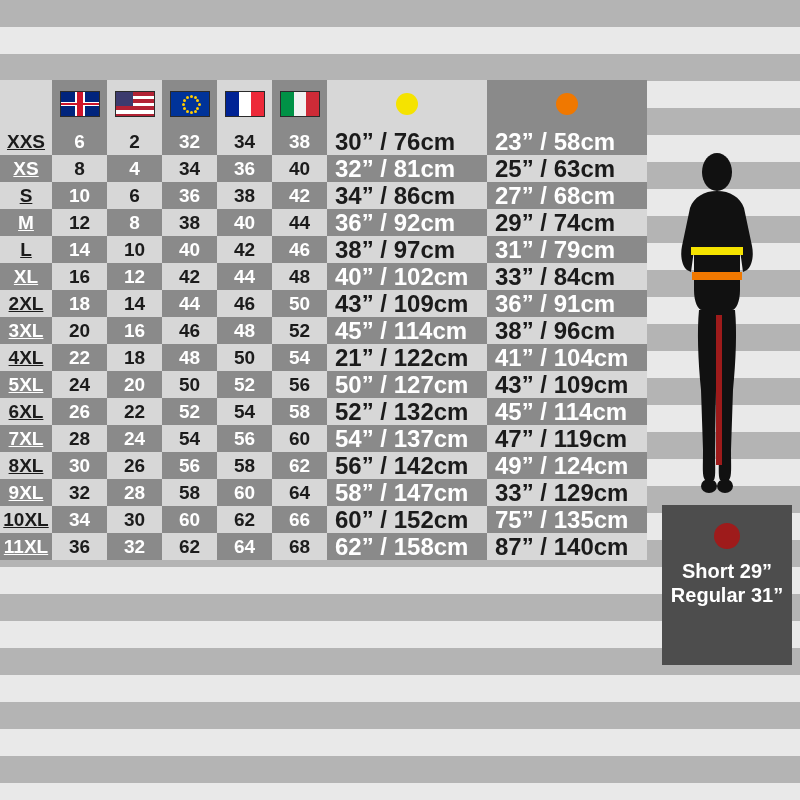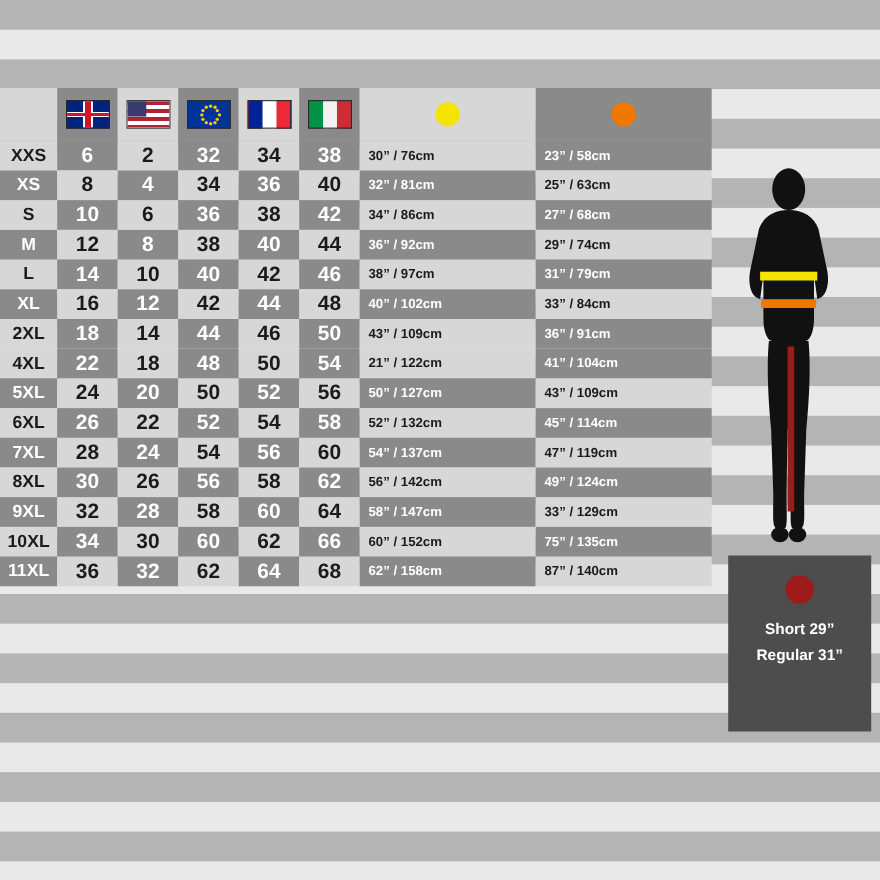"XXS" .cell.sizecol { font-size: 16px -> 19px; text-decoration: none -> underline }
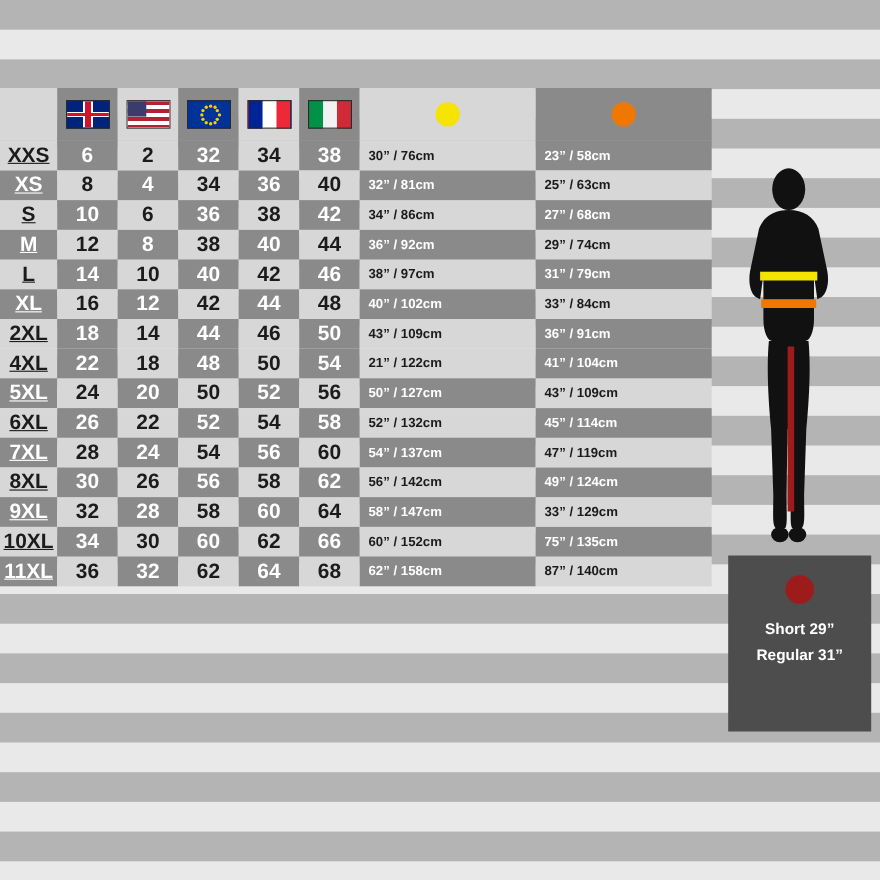"30” / 76cm" .cell.meas { font-size: 12px -> 24px }
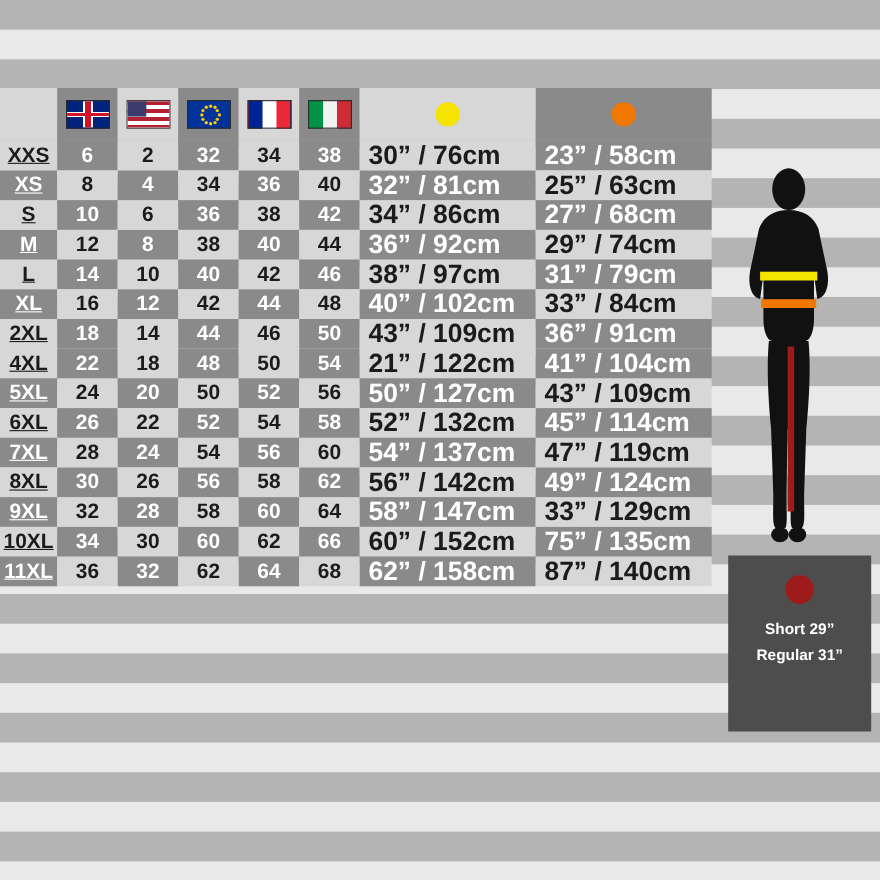"3XL" tr.rowh { html: none -> <tr> <td>3XL</td> <td>20</td> <td>16</td> <td>46</td> <td>48</td> <td>52</td> <td>45” / 114cm</td> <td>38” / 96cm</td> </tr> }
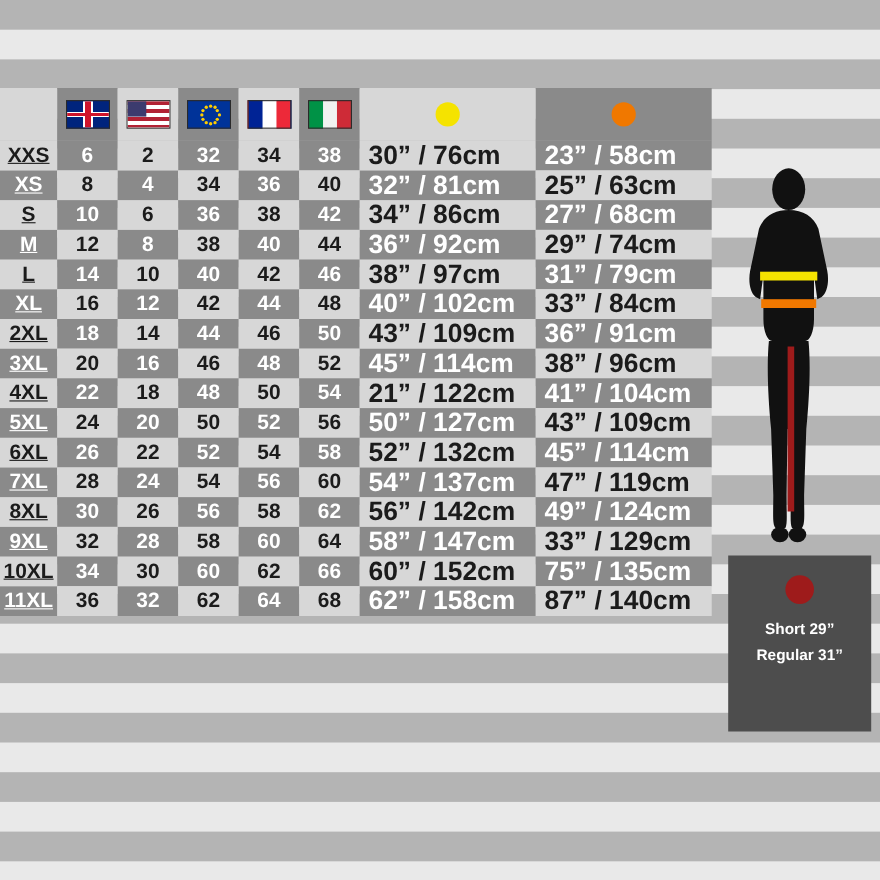"Short 29”" #legbox .lline { font-size: 14px -> 20px }
